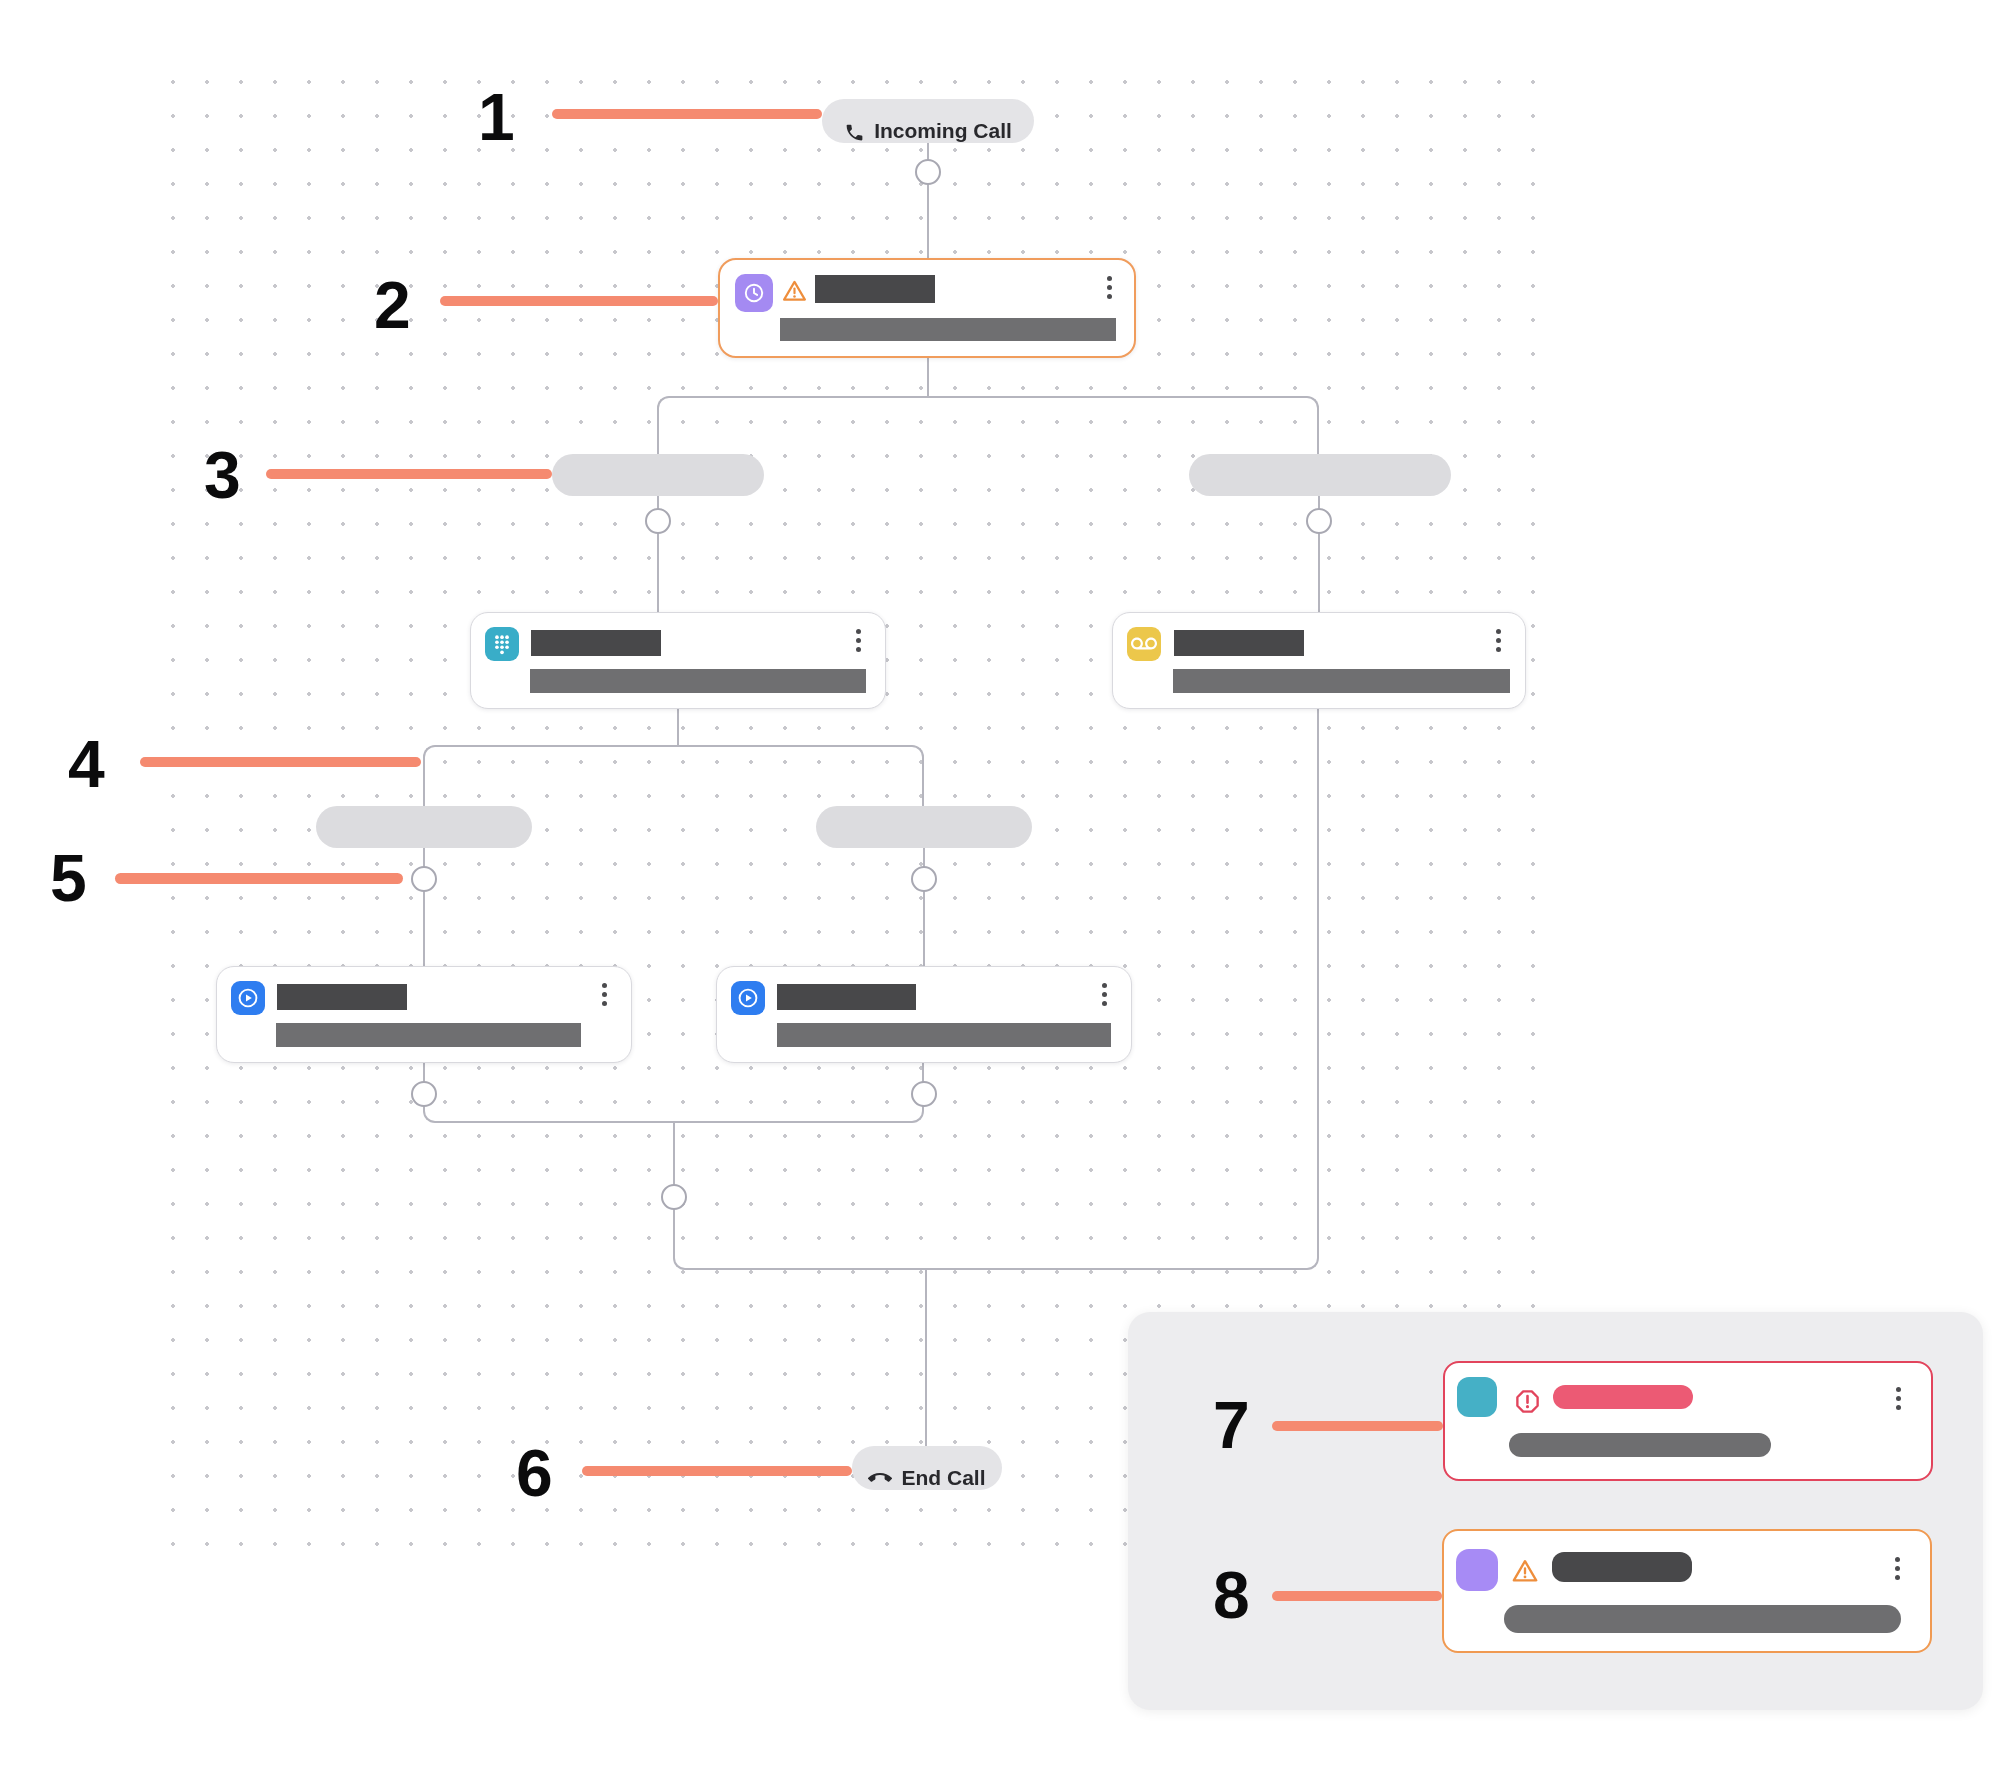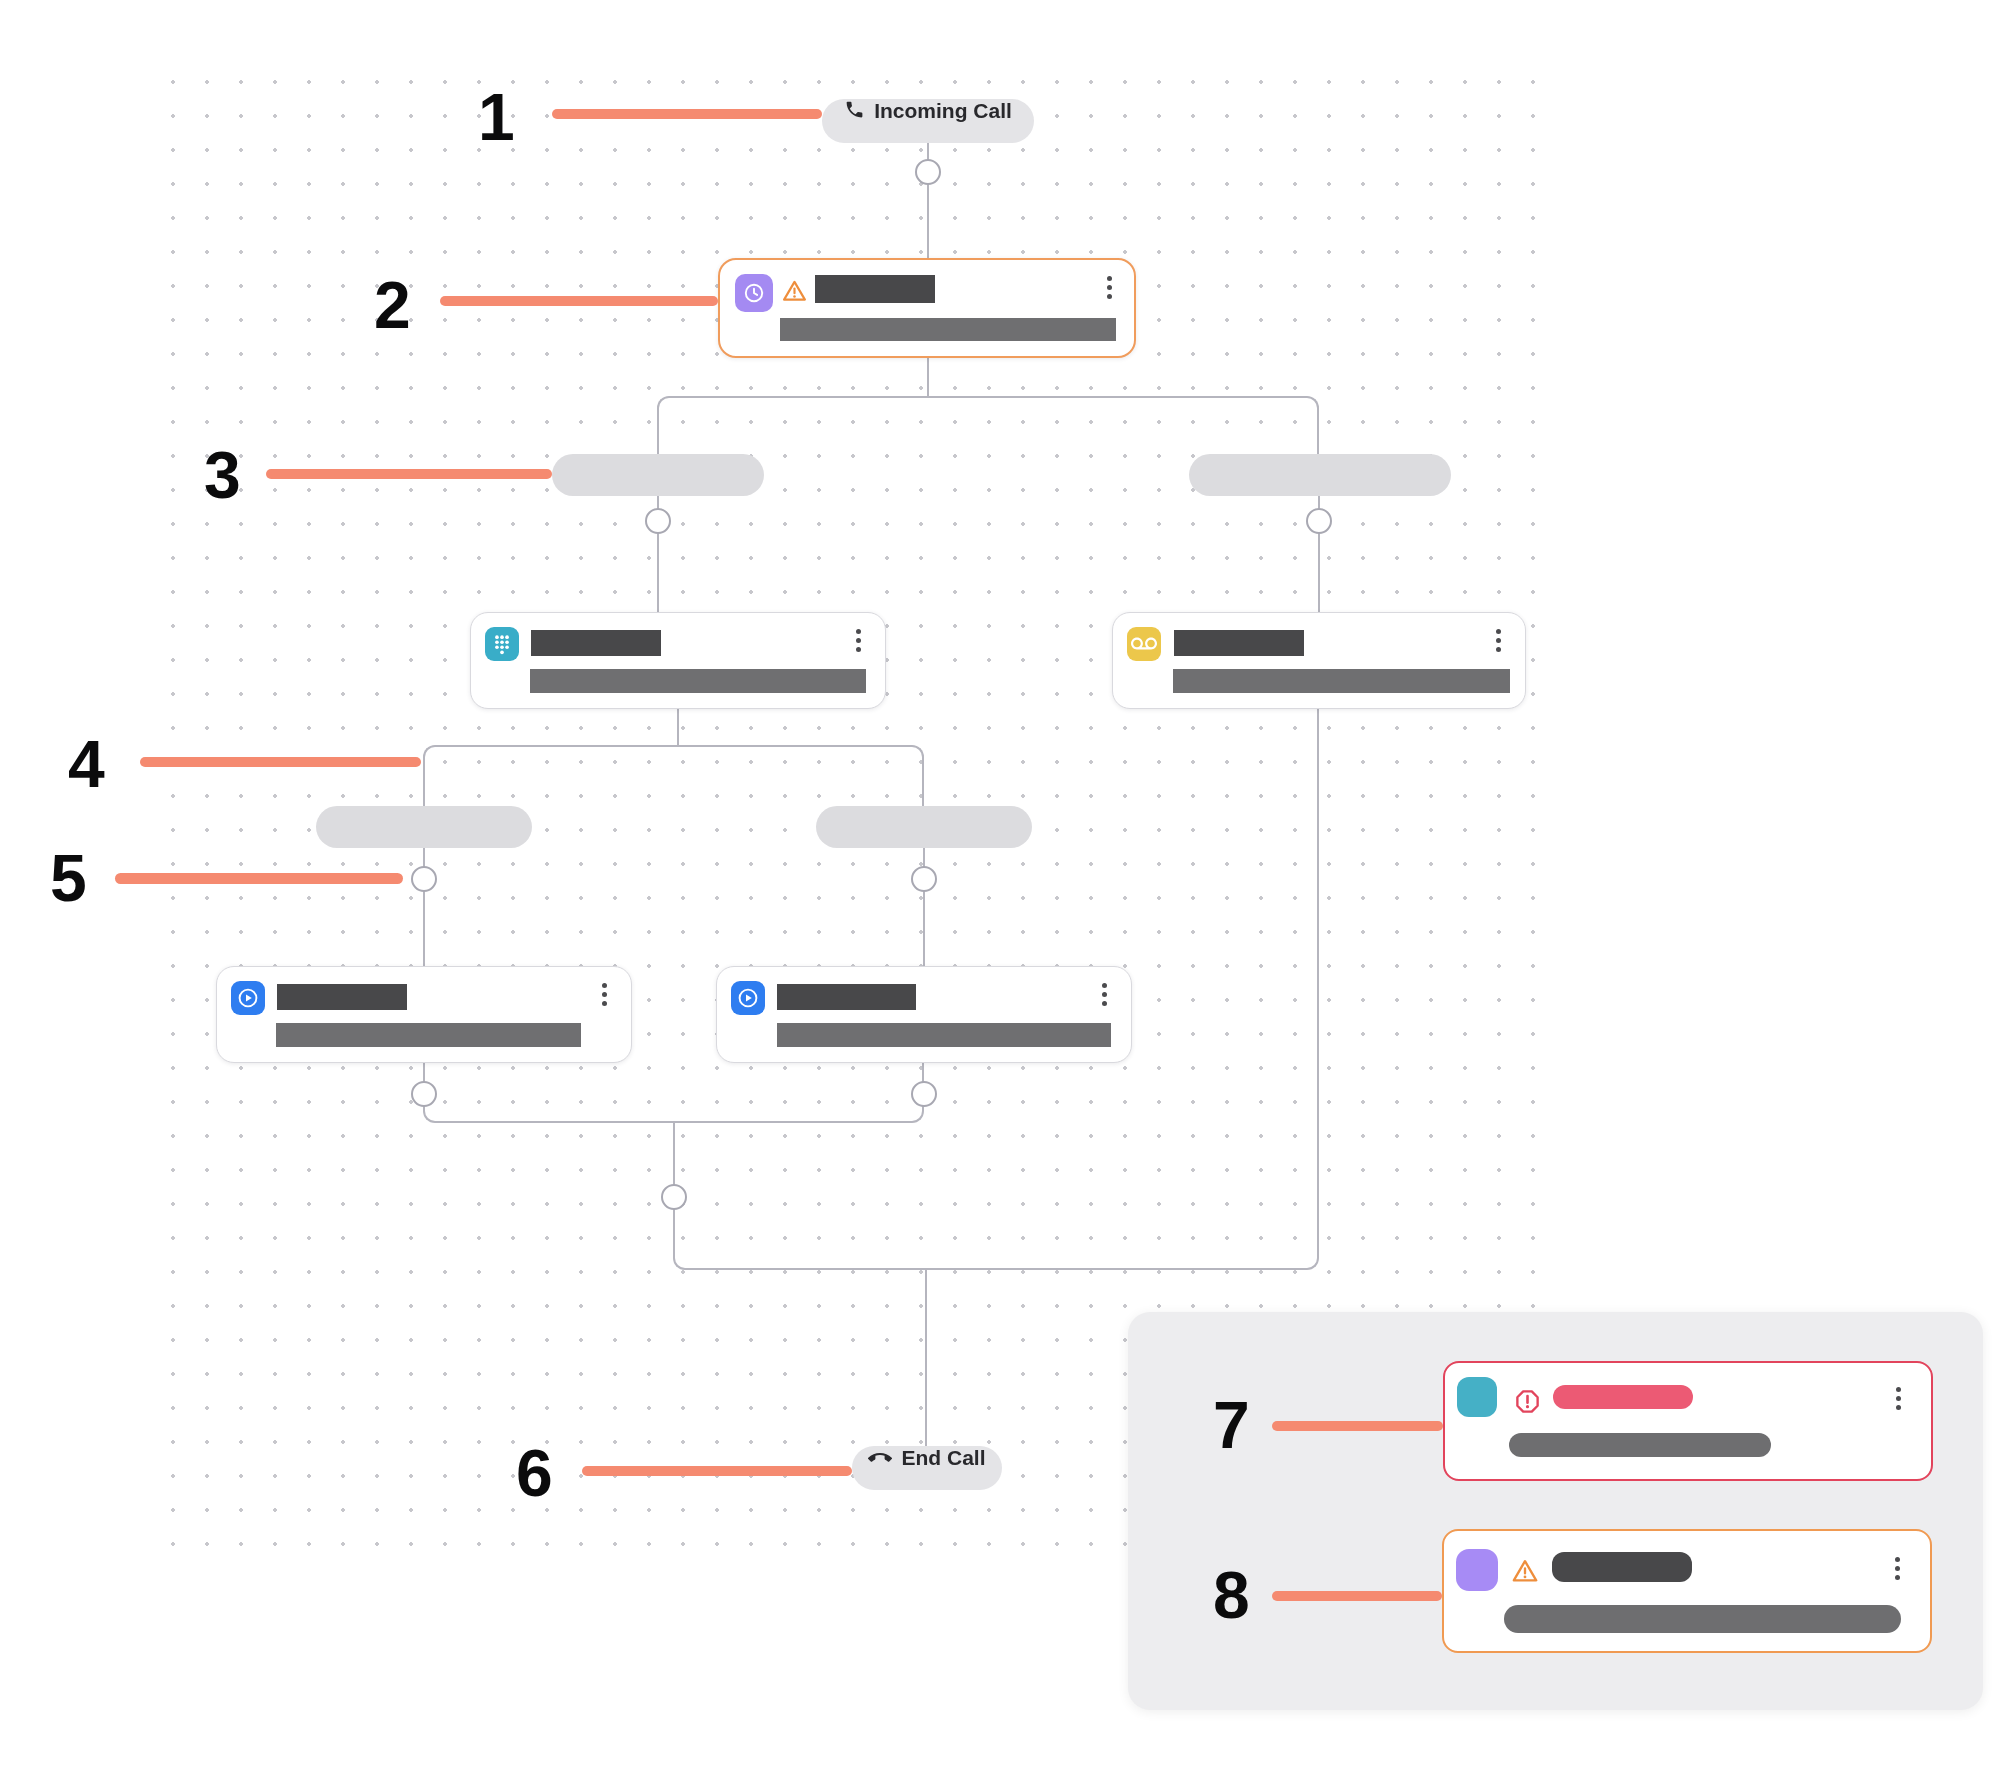"Incoming Call" .flow-pill { align-items: flex-start -> flex-end }
